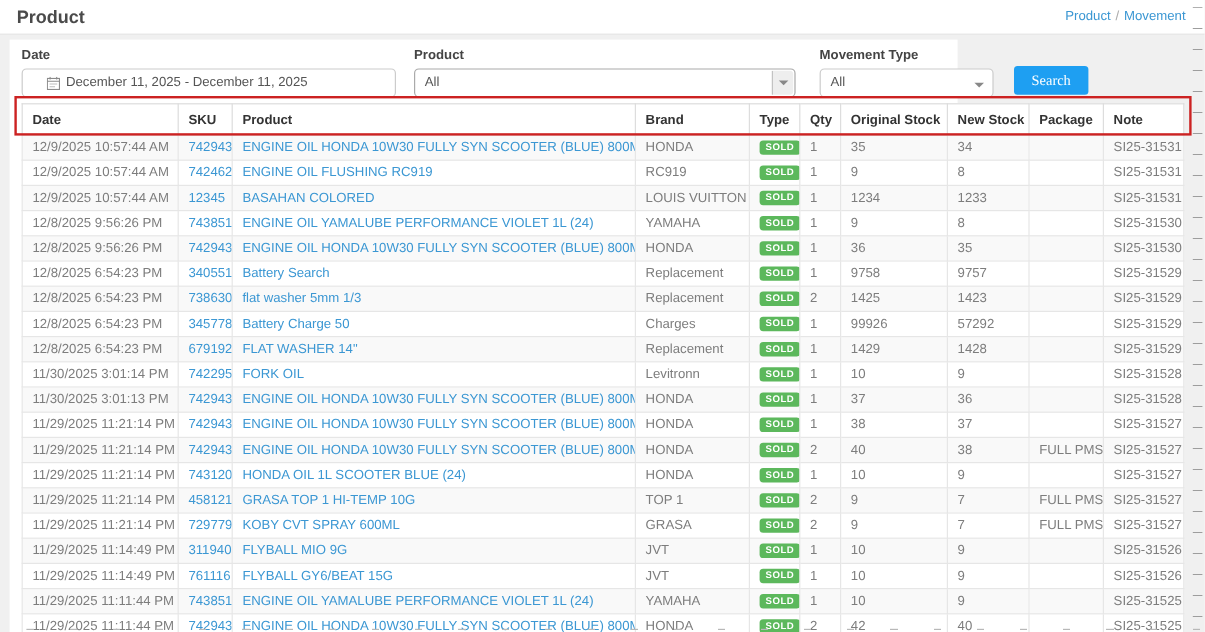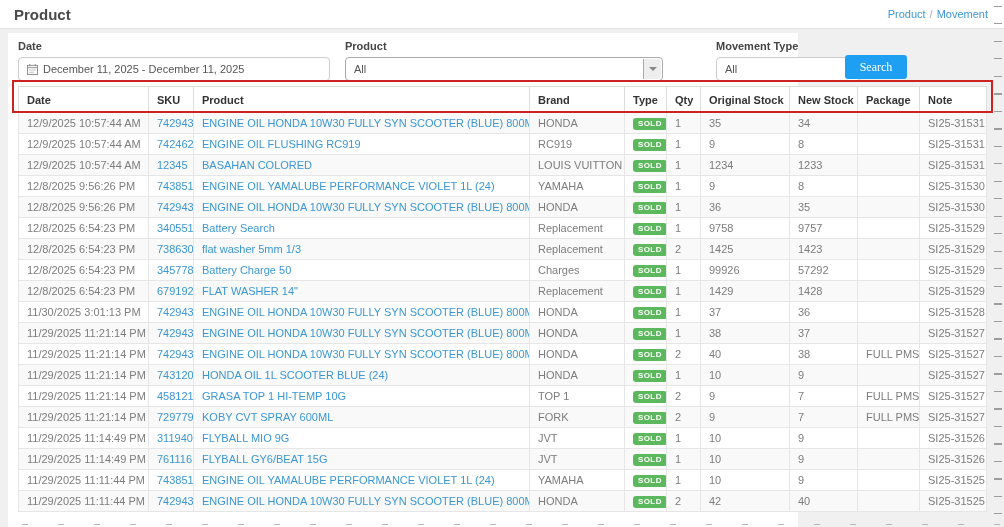"Movement Type" .fg-movement { margin-left: 33px -> none }
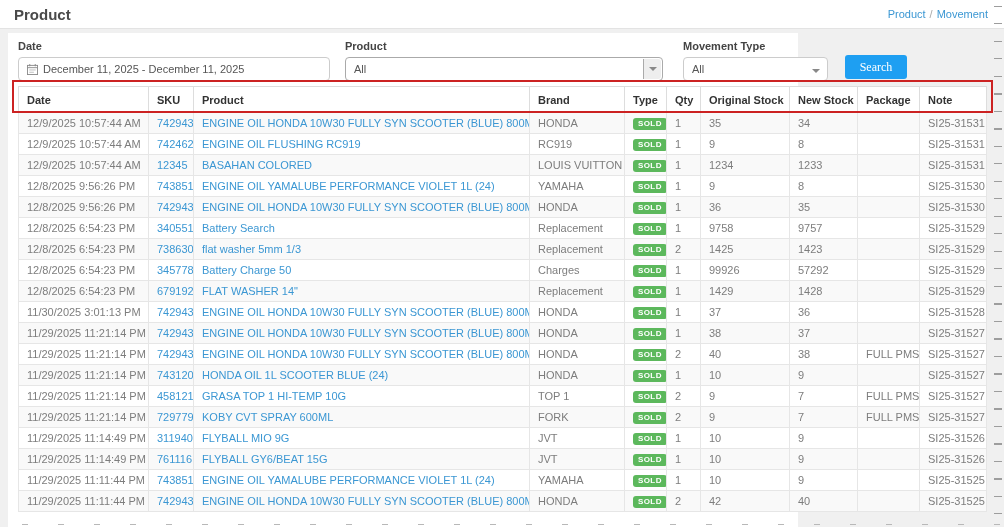"December 11, 2025 - December" .text-input { padding: 0 8px -> 0 20px }
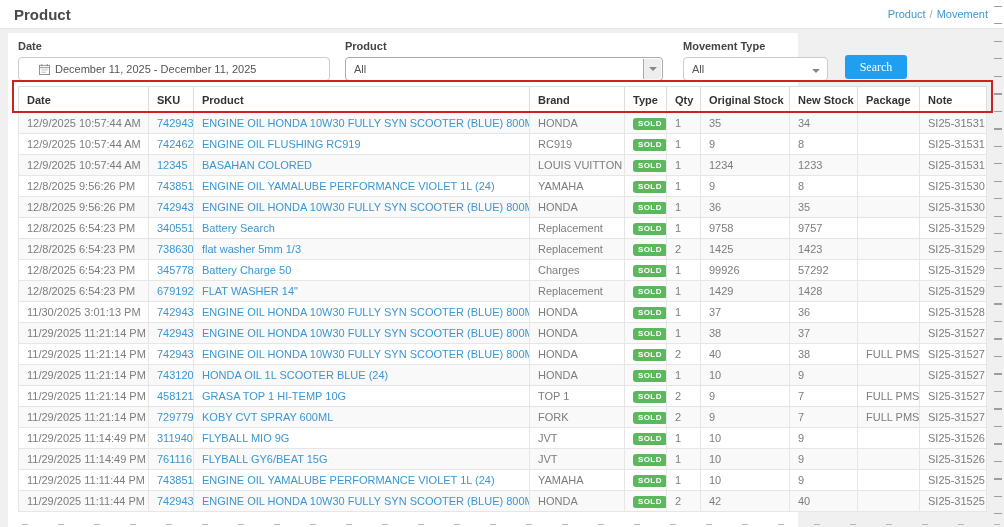"11/30/2025 3:01:14 PM" tr { html: none -> <tr> <td>11/30/2025 3:01:14 PM</td> <td><a>742295</a></td> <td><a>FORK OIL</a></td> <td>Levitronn</td> <td><span>SOLD</span></td> <td>1</td> <td>10</td> <td>9</td> <td></td> <td>SI25-31528</td> </tr> }
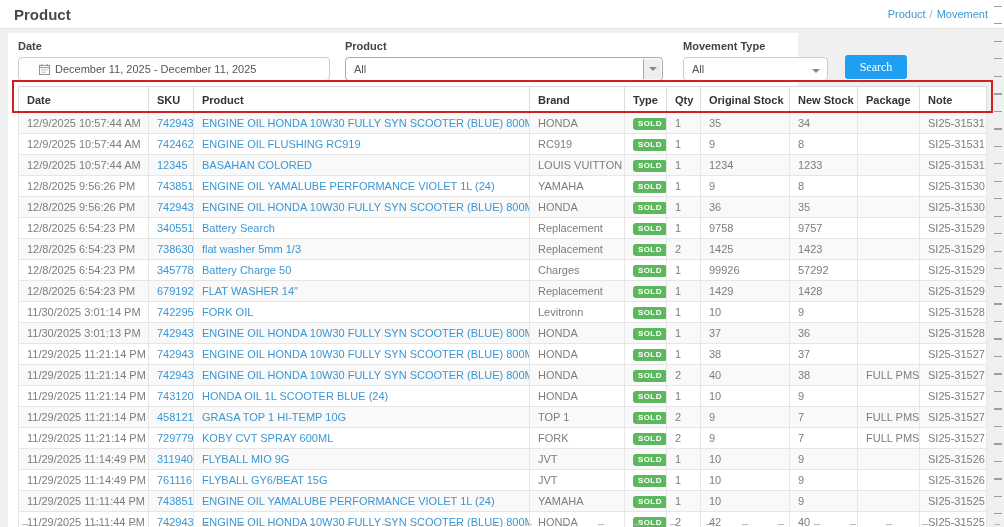"FORK" td { text: FORK -> GRASA }
